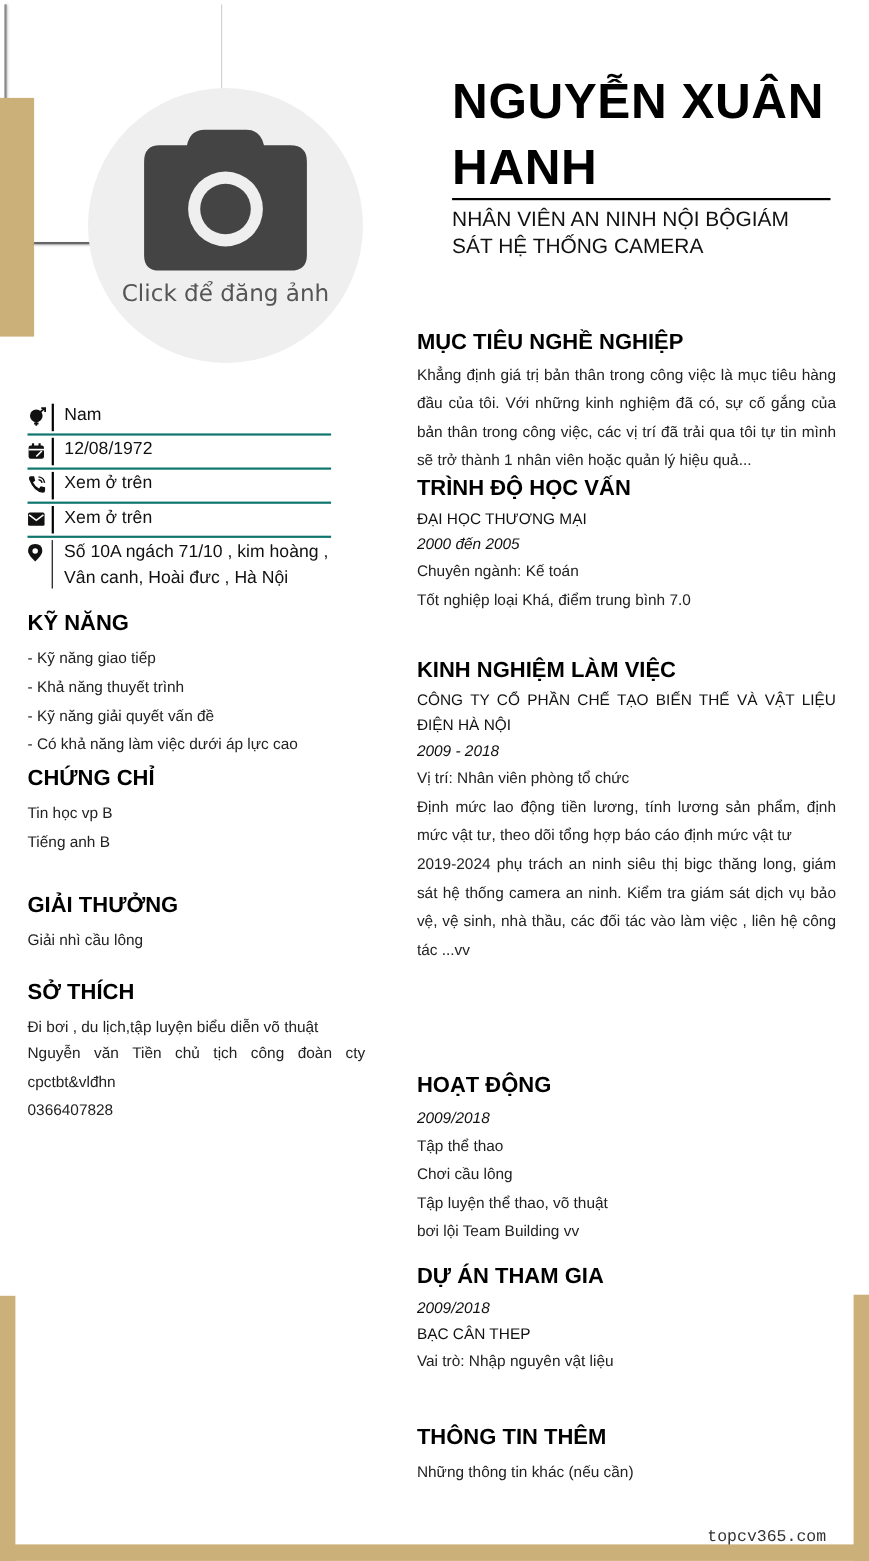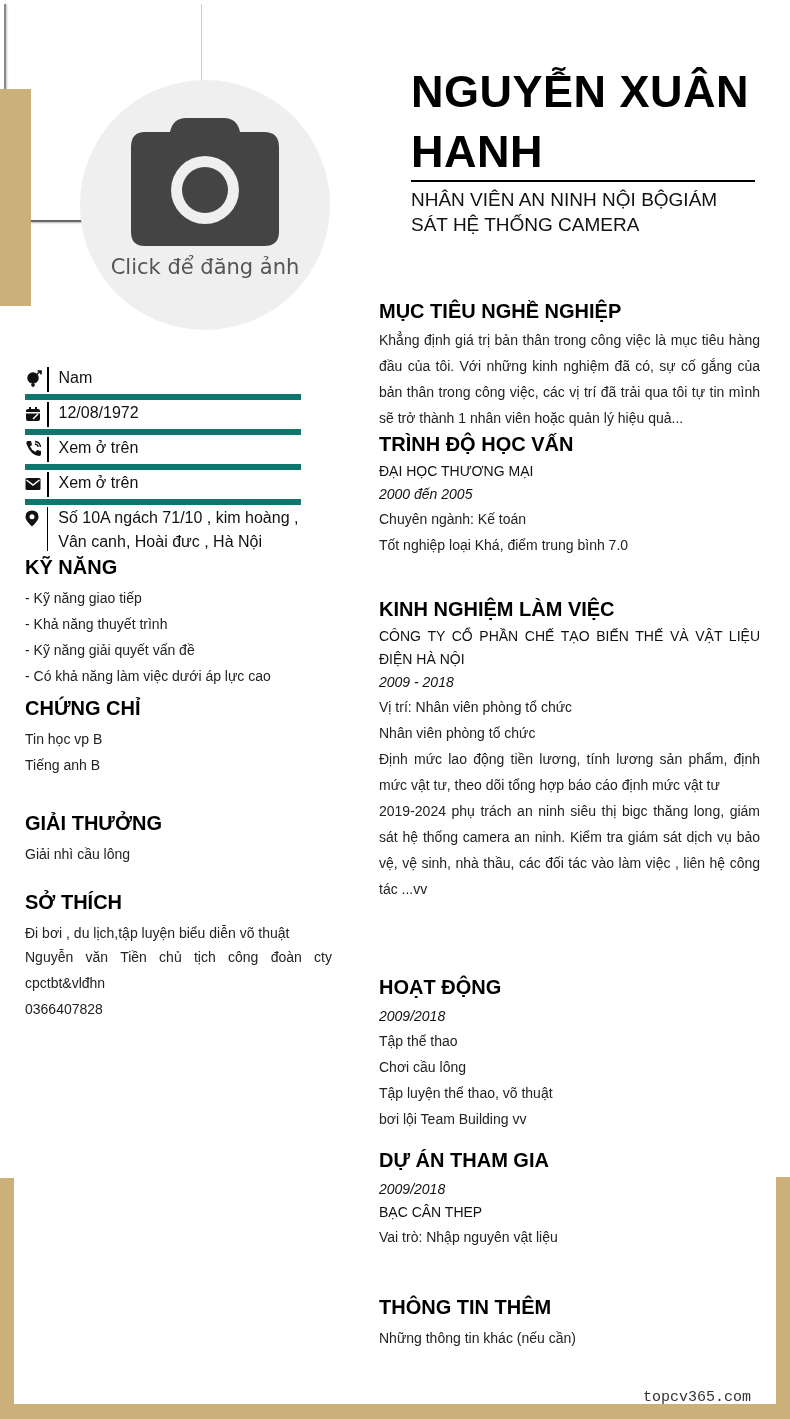"Nam" .crow { border-bottom: 6px solid #0f766e -> 2px solid #0f766e }
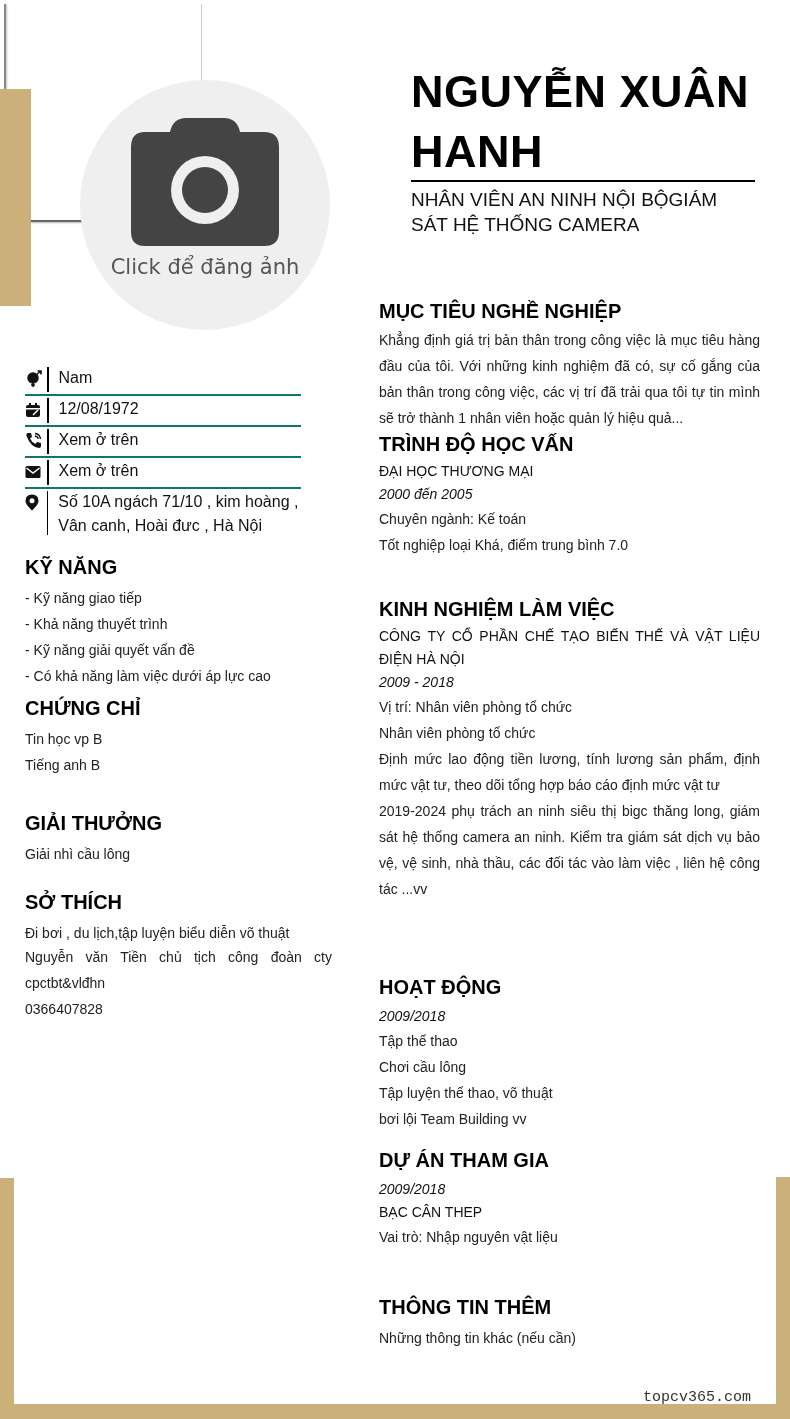"Nhân viên phòng tổ chức" p.lp { html: <p>Nhân viên phòng tổ chức</p> -> none }
